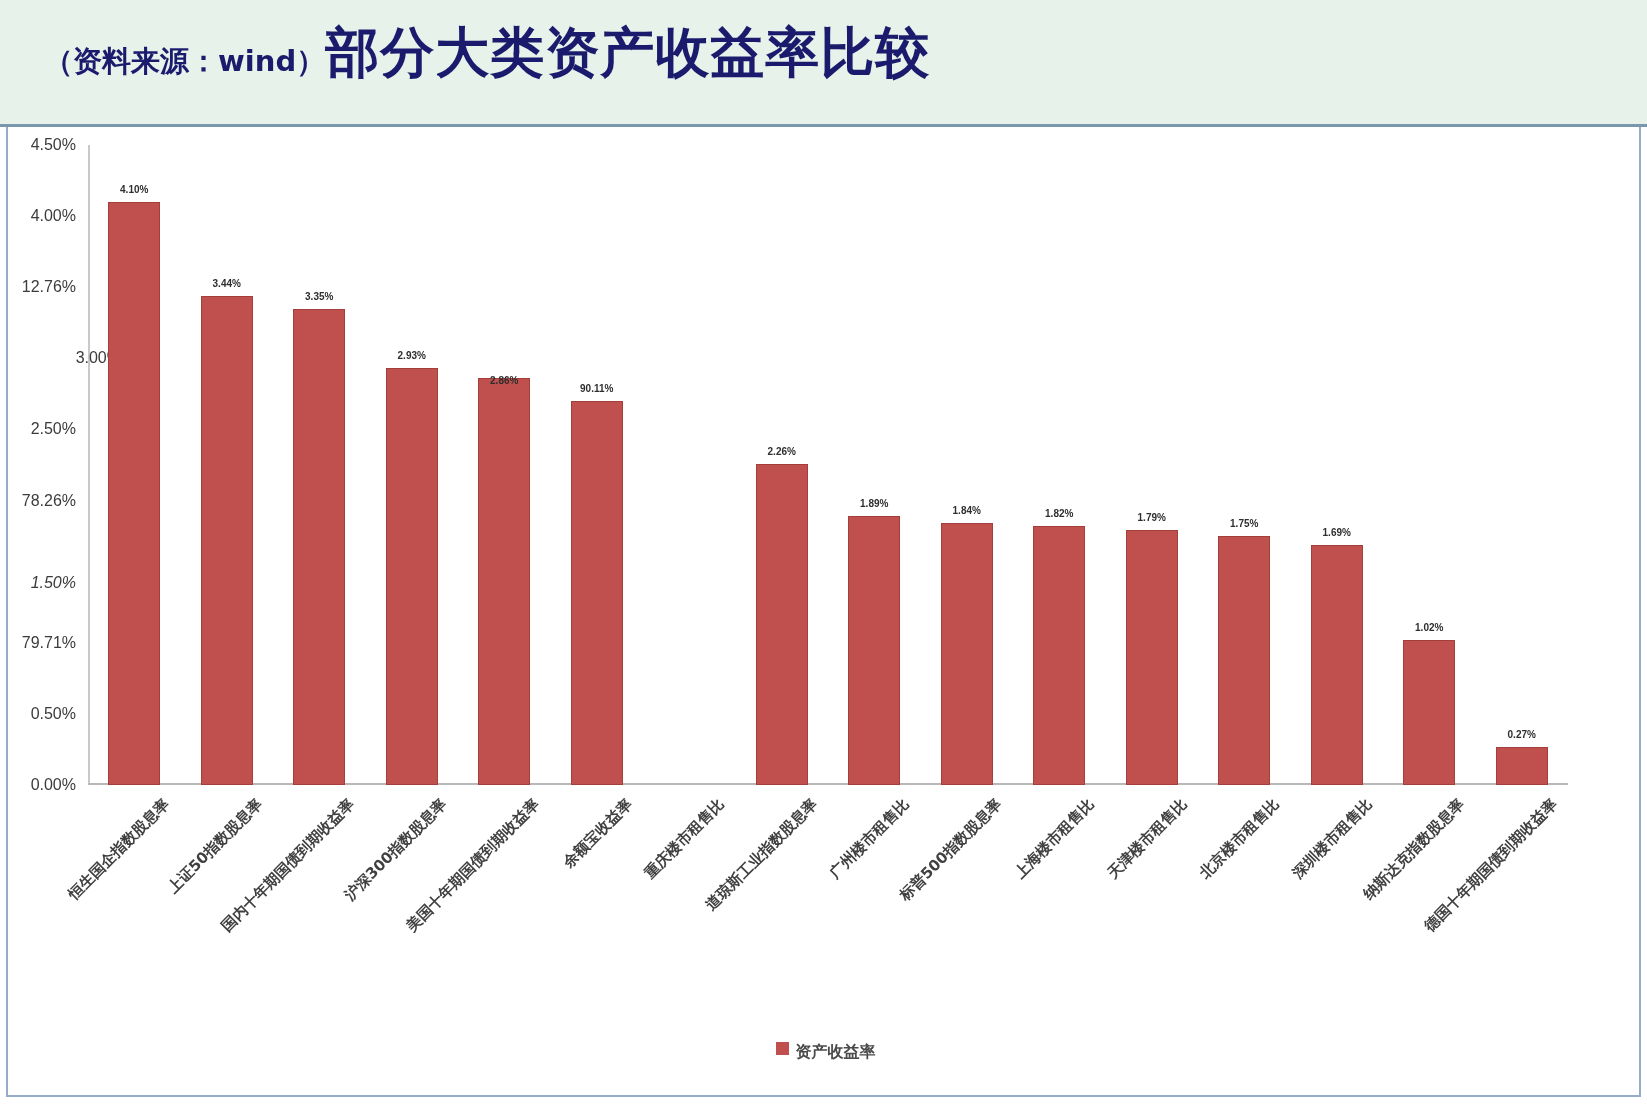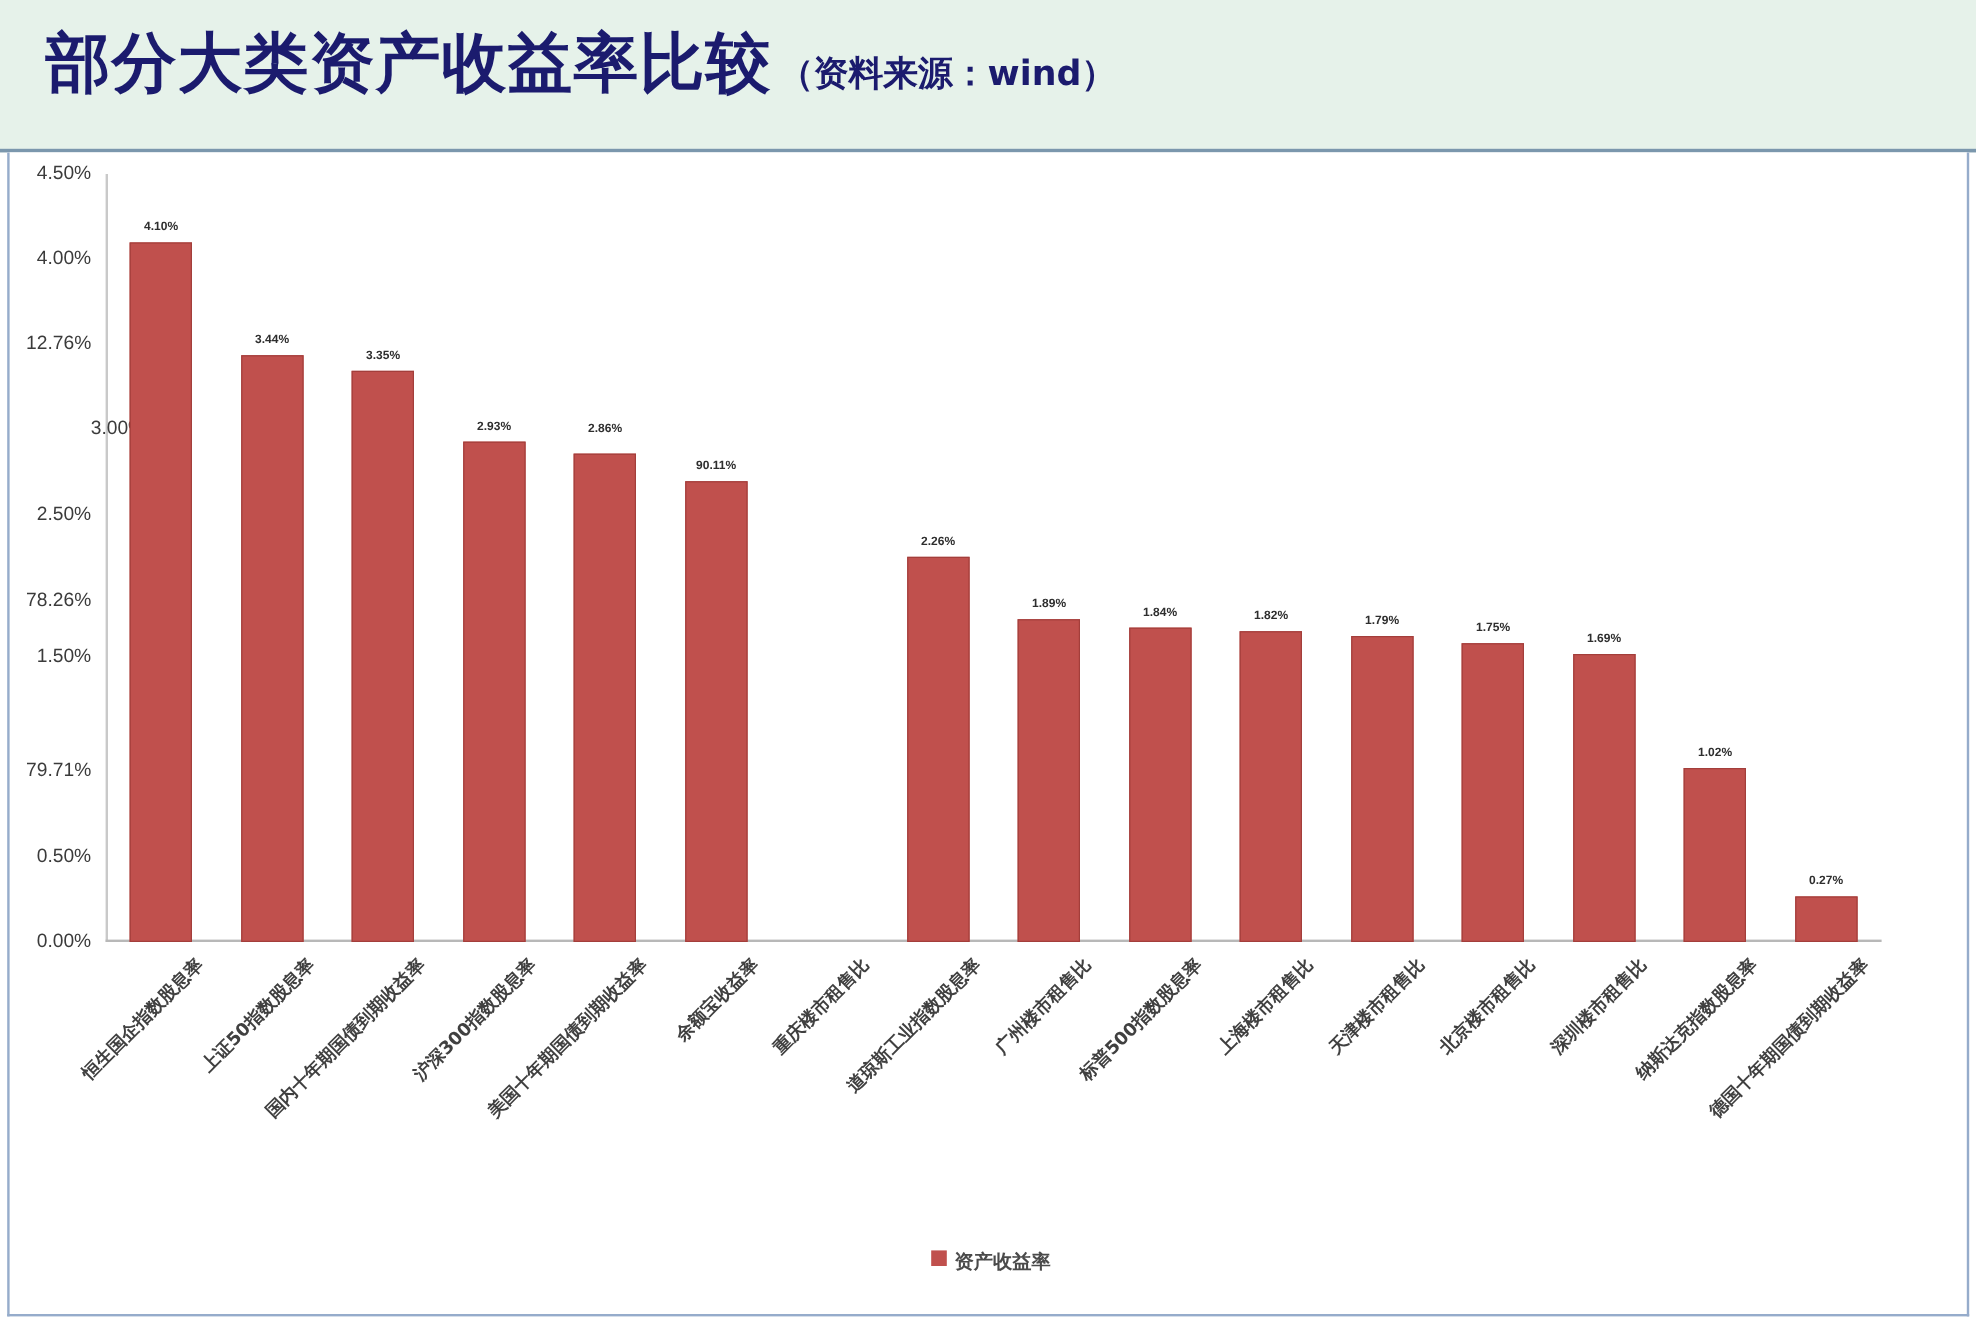"部分大类资产收益率比较" span { order: before "（资料来源：wind）" -> after "（资料来源：wind）" }
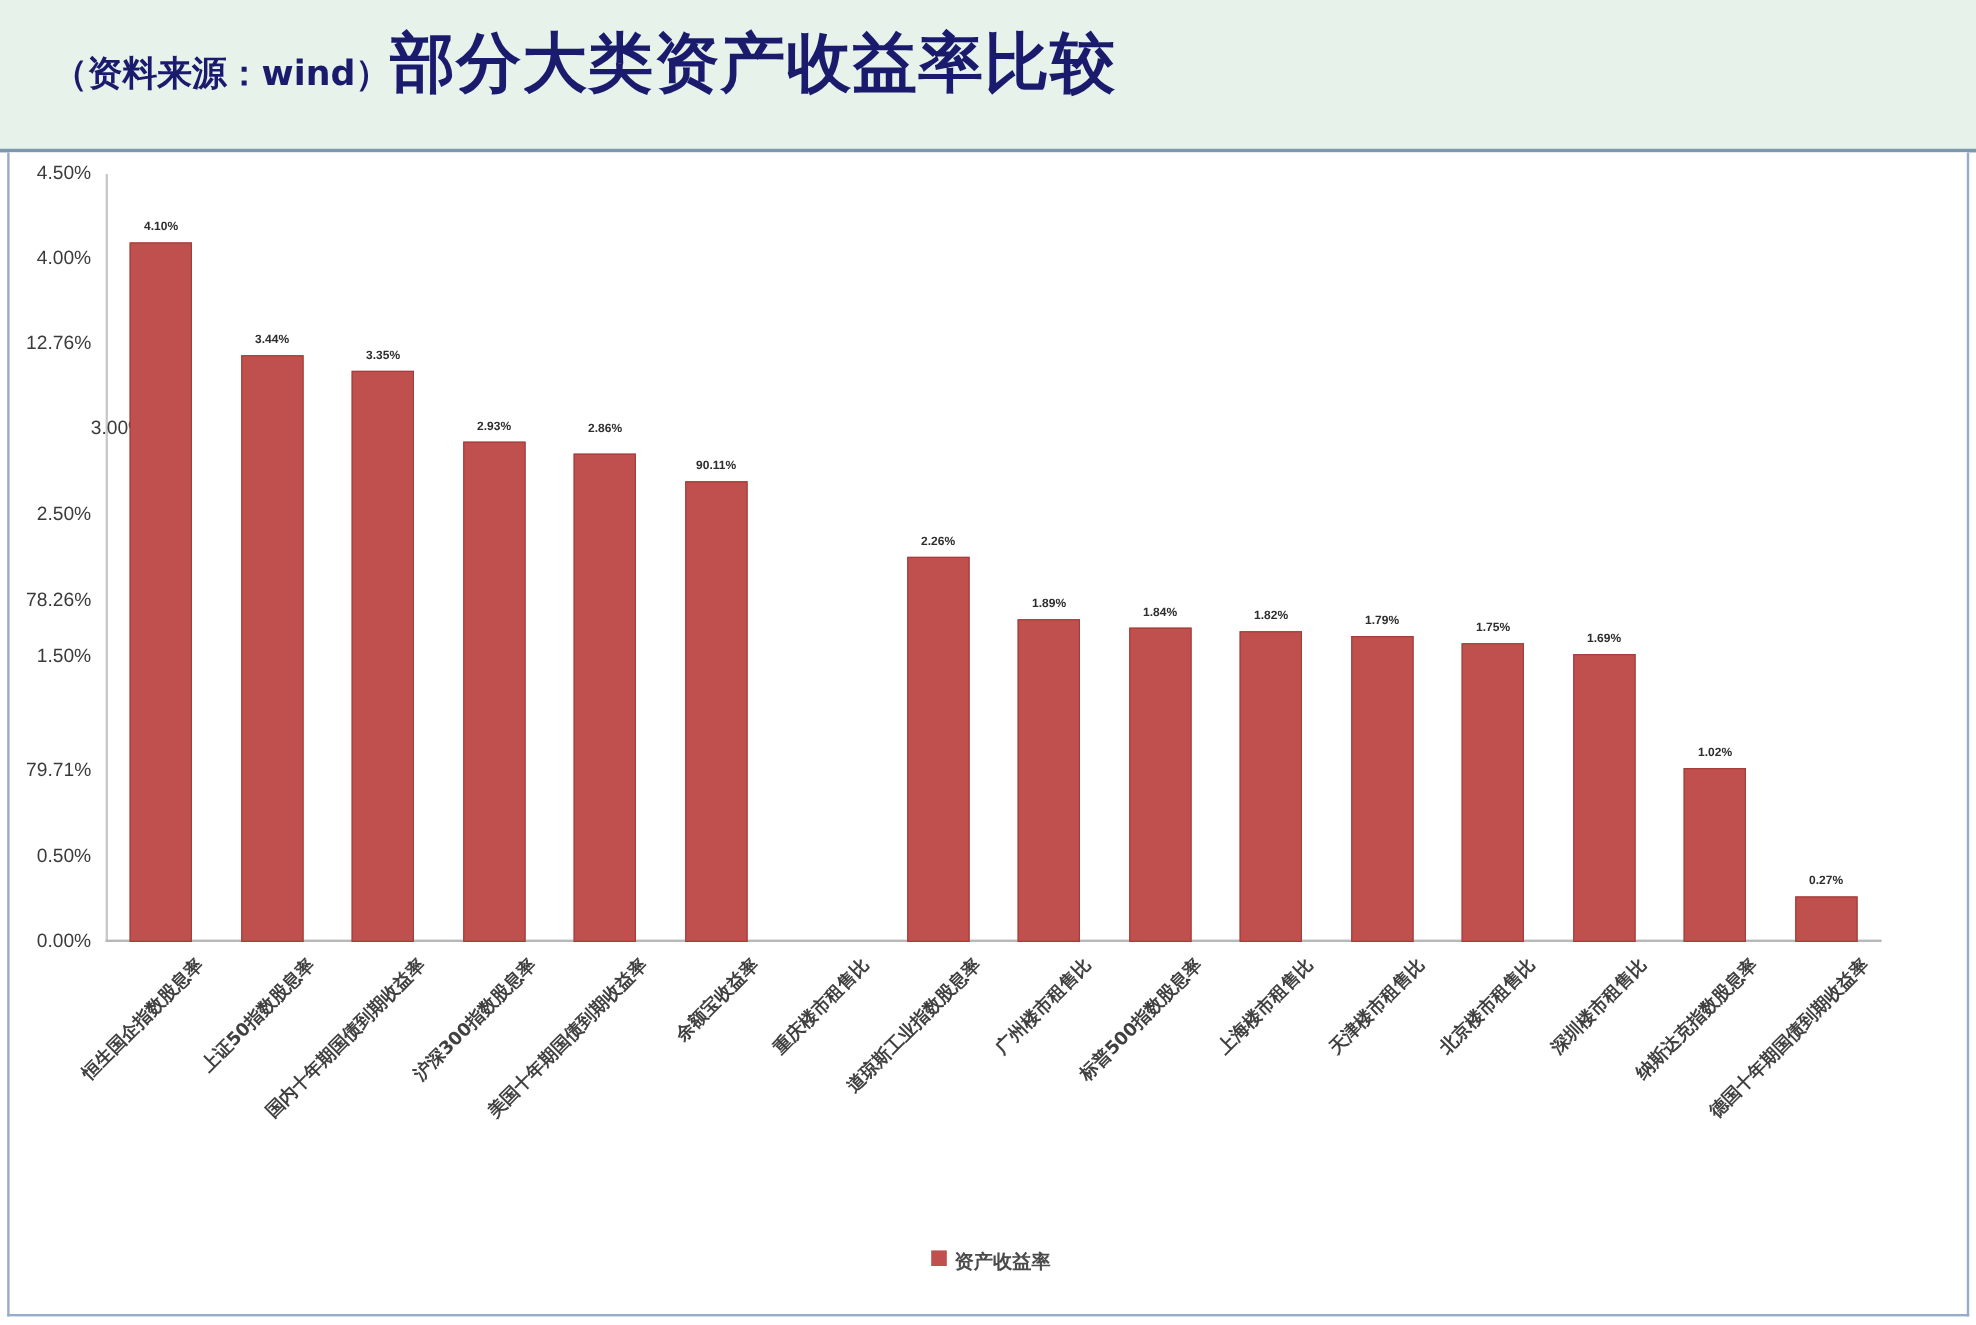"2.86%" div.bar-value { bottom: 422px -> 399px }
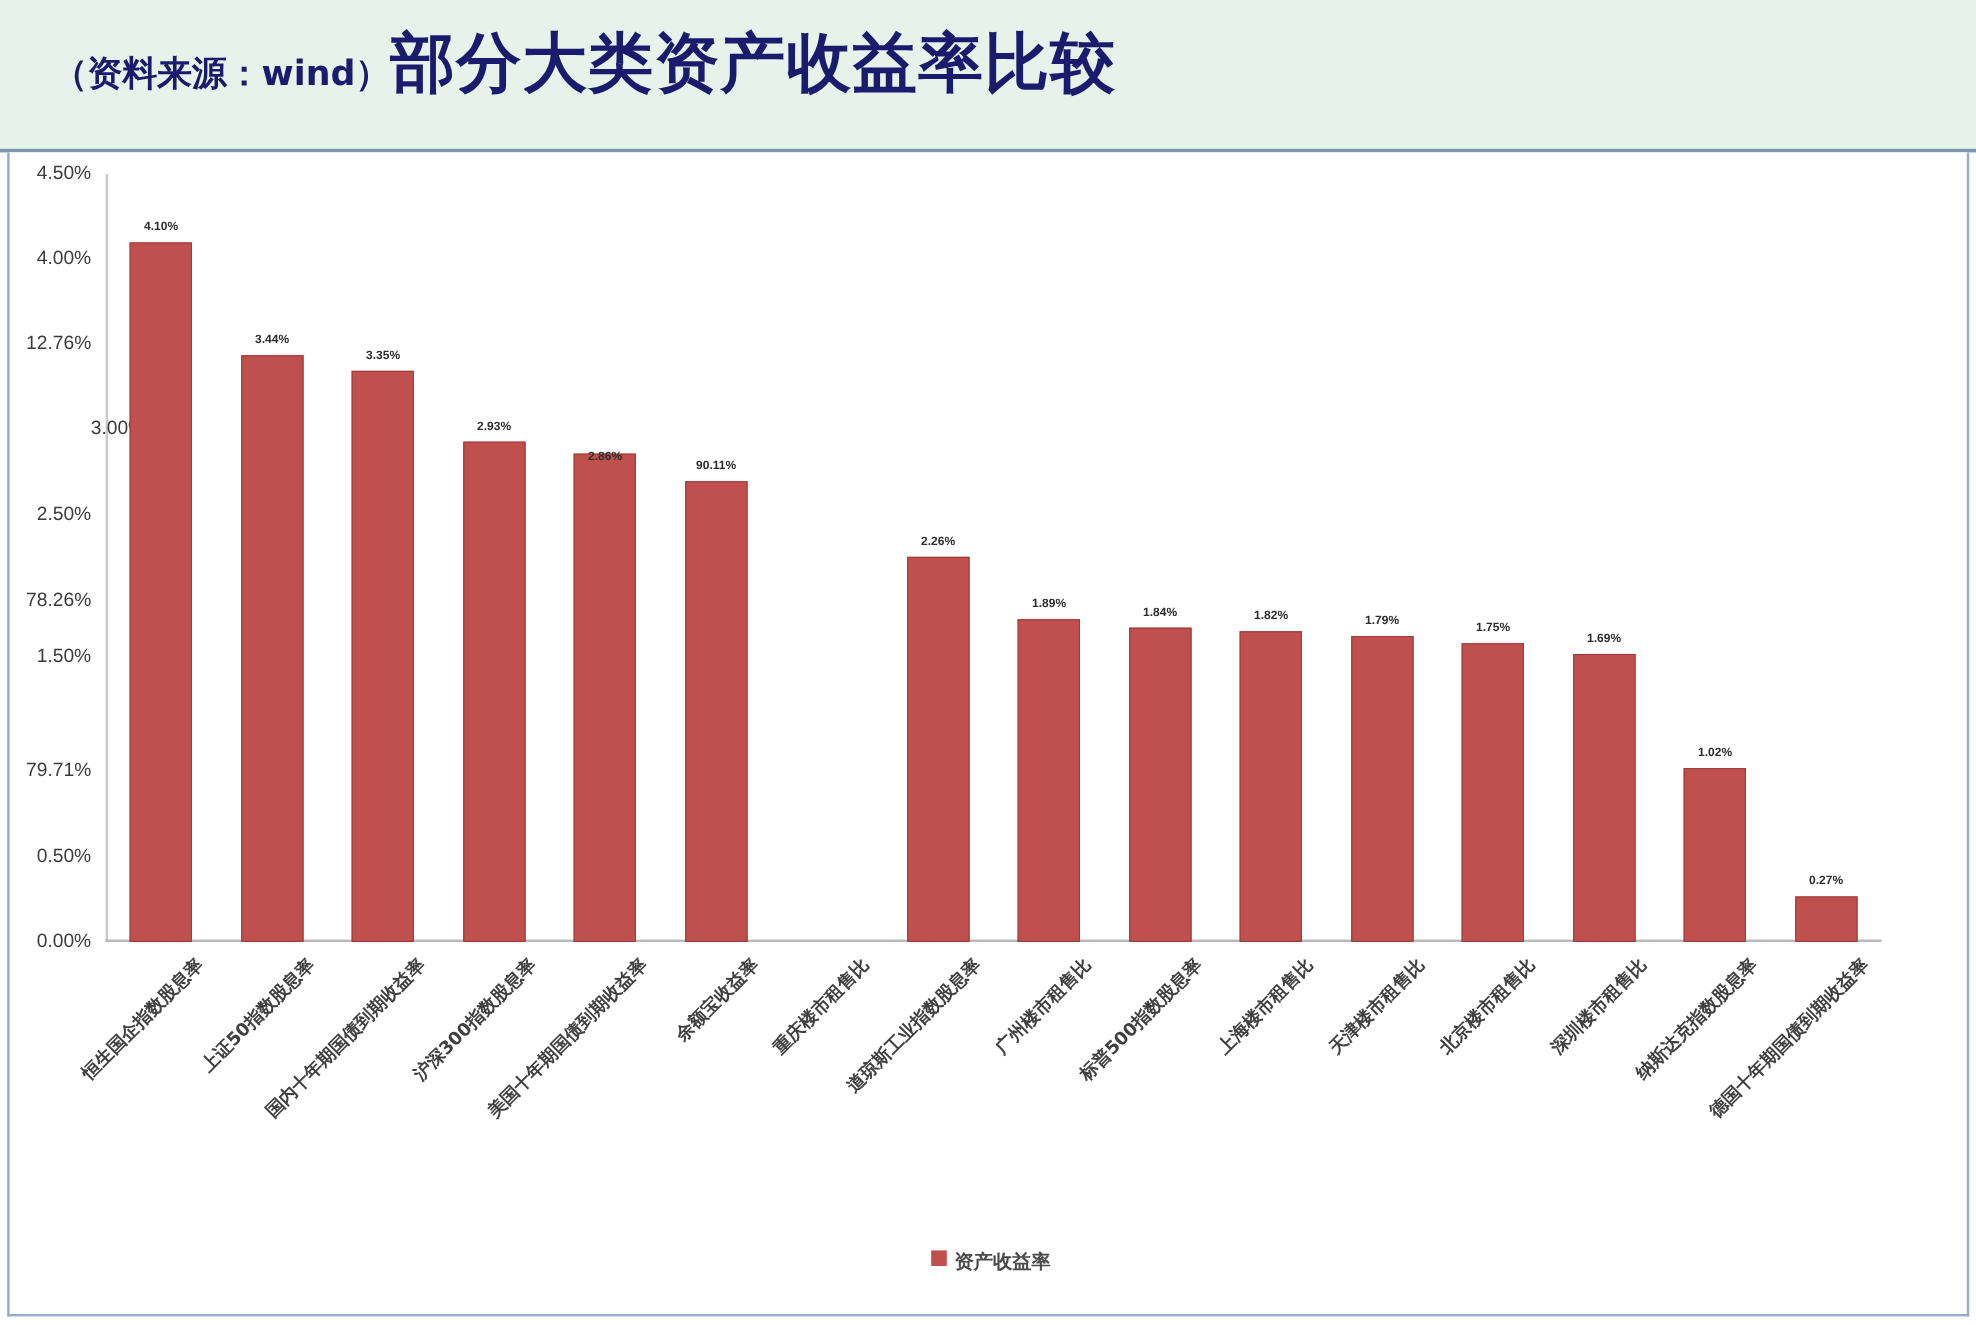"1.50%" div.y-tick { font-style: none -> italic; top: 421px -> 456px }
